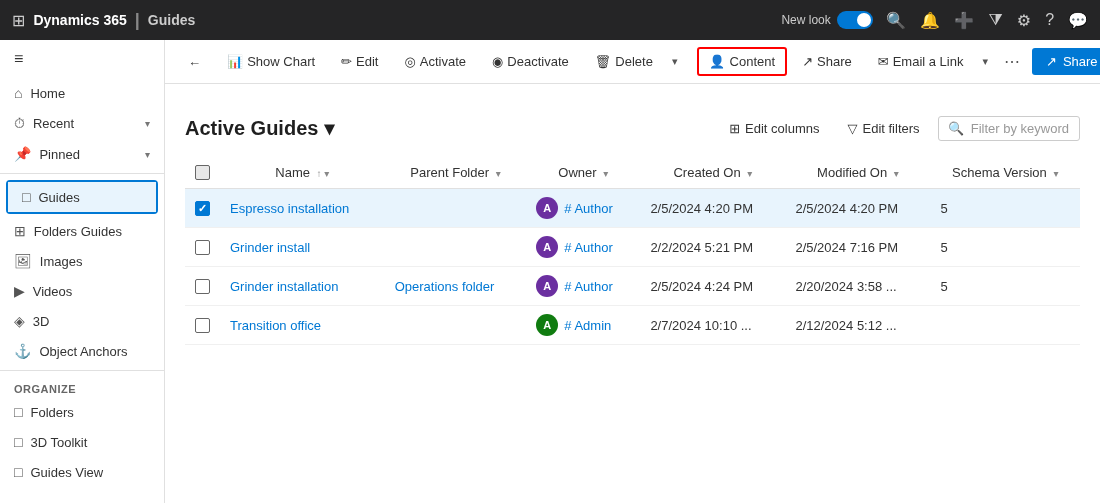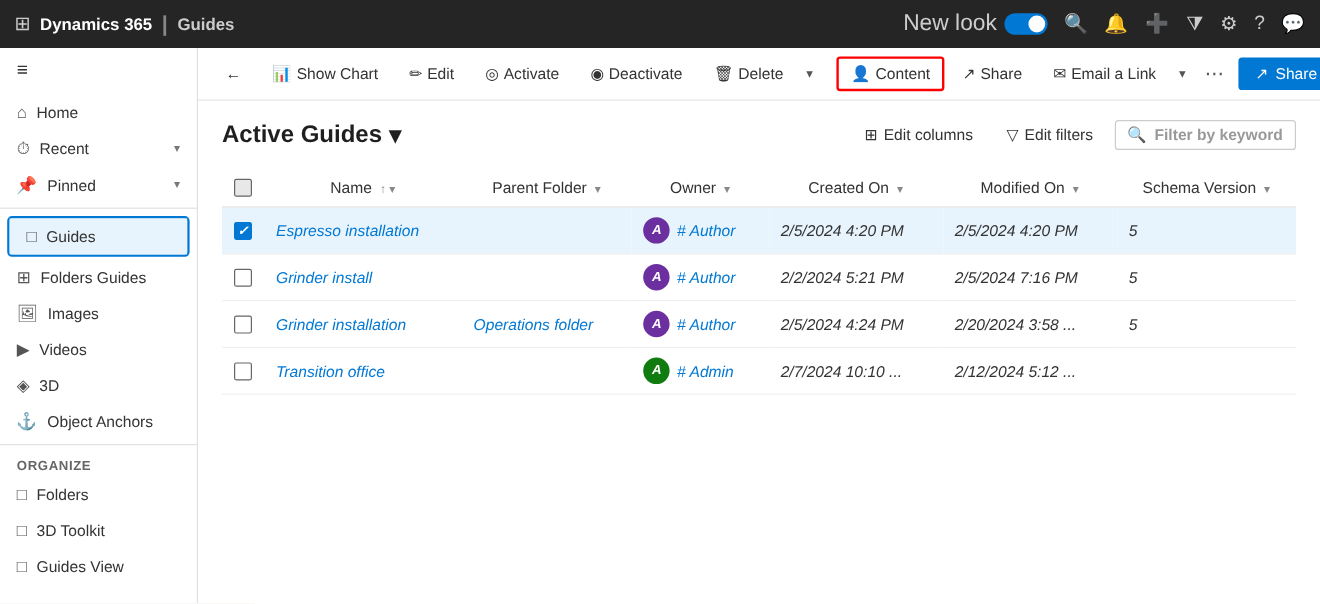"New look" .top-nav-right span { font-size: 19px -> 12px }
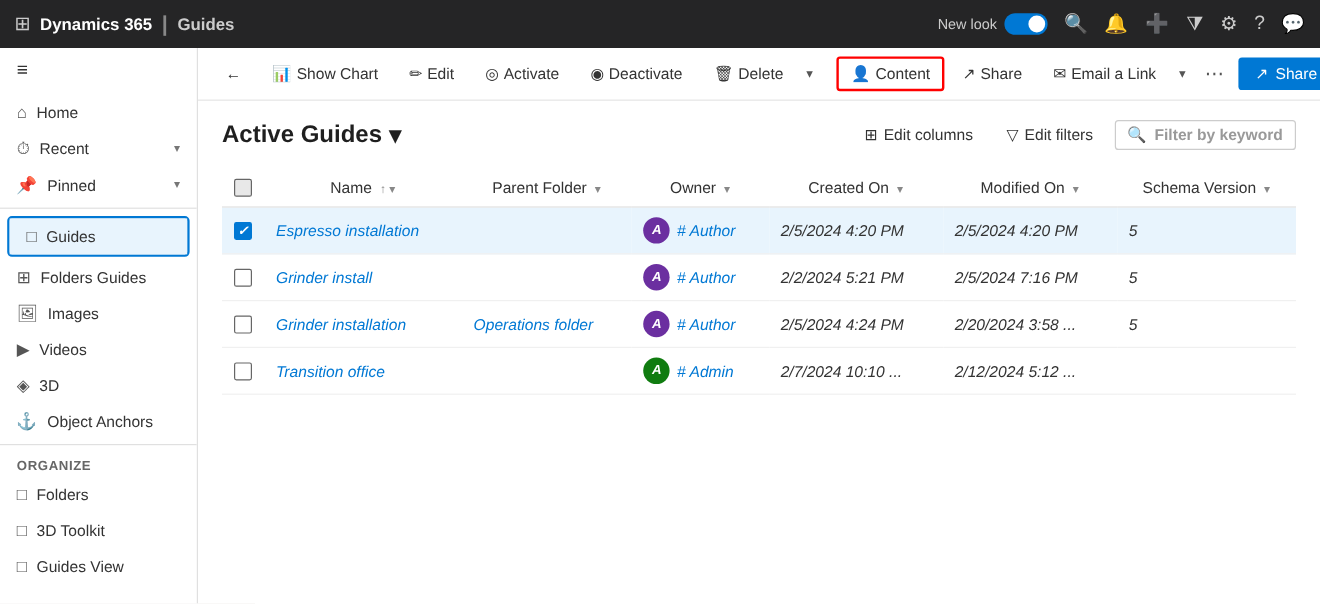"Active Guides" .content-header { margin-top: none -> 16px }
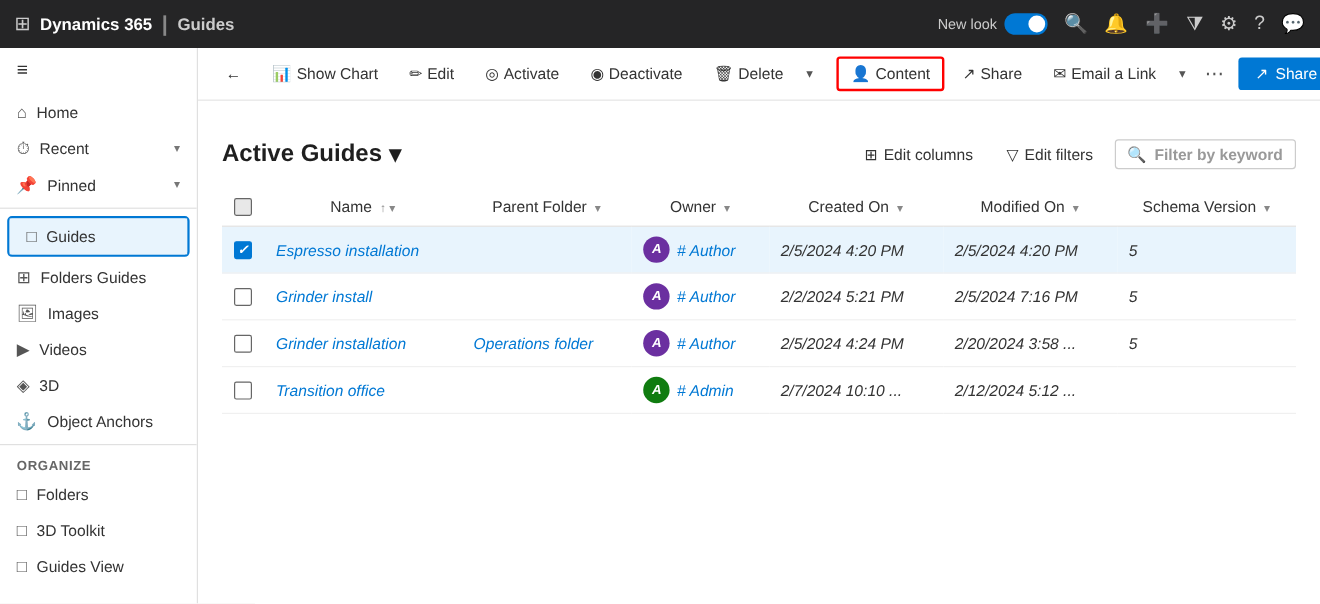"Filter by keyword" span { font-weight: bold -> none }
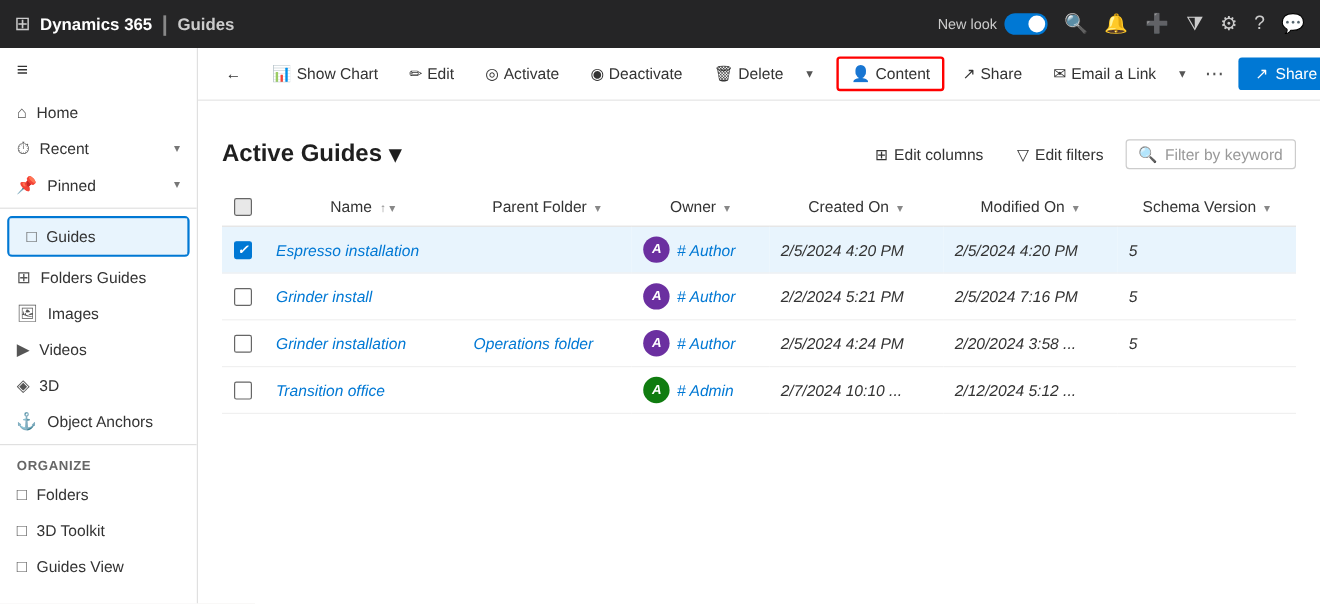"Espresso installation" .table td { font-style: italic -> none }
